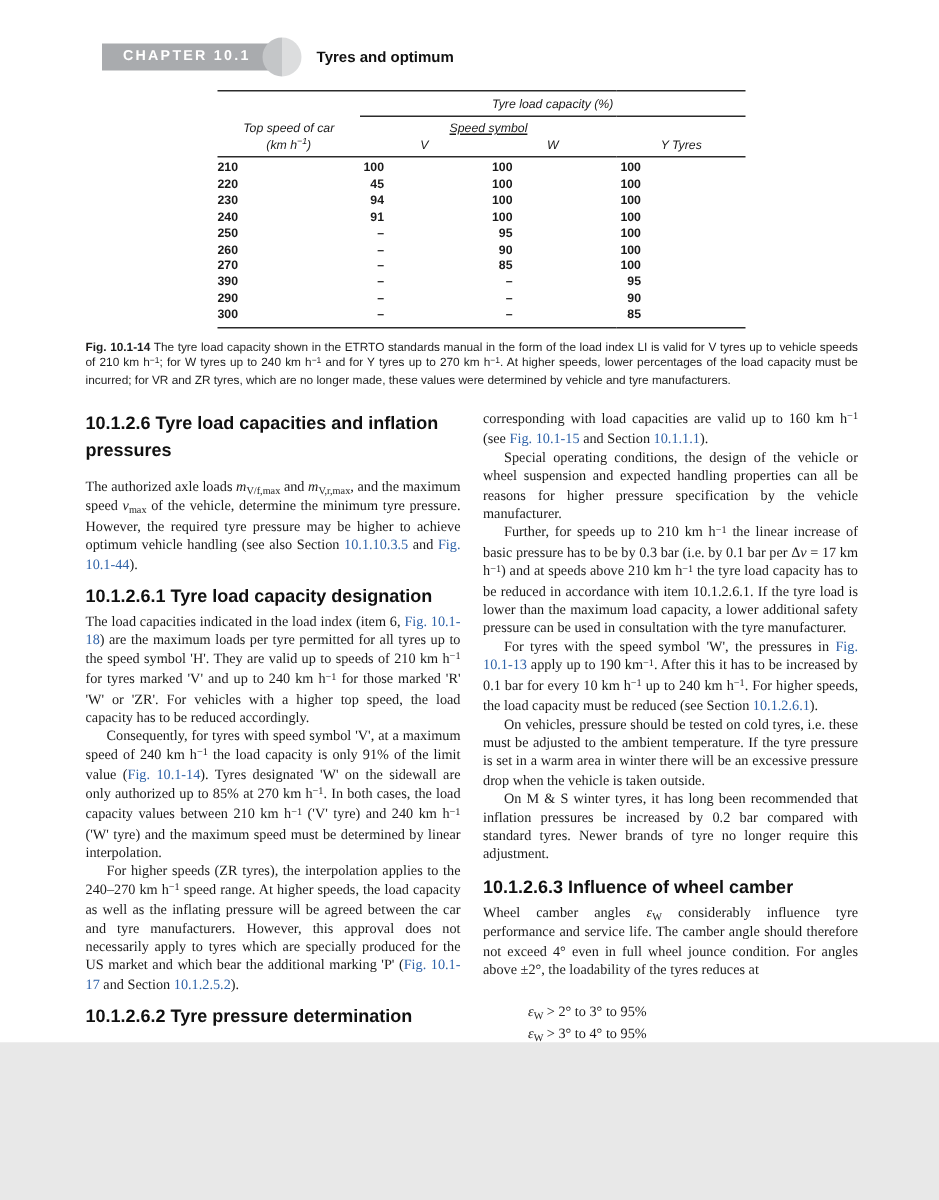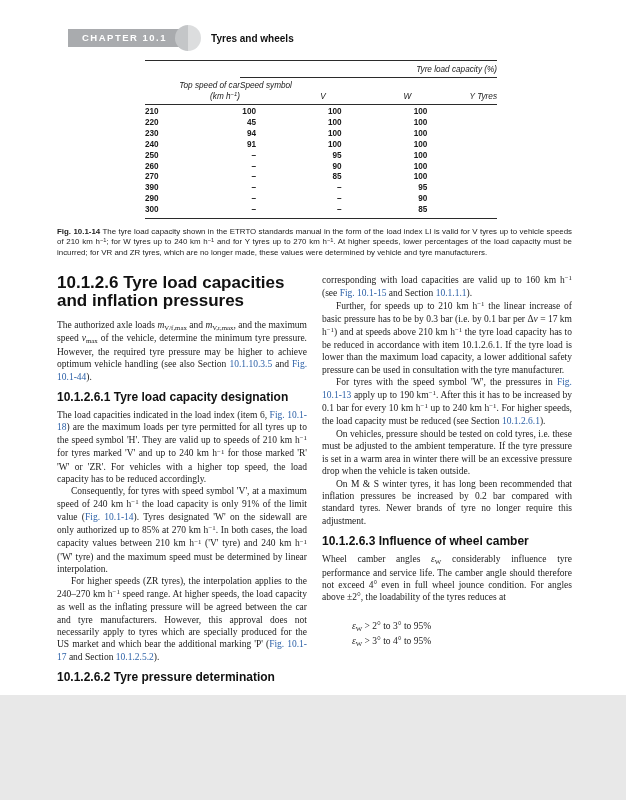"Tyres and wheels" div.running-title { text: wheels -> optimum }
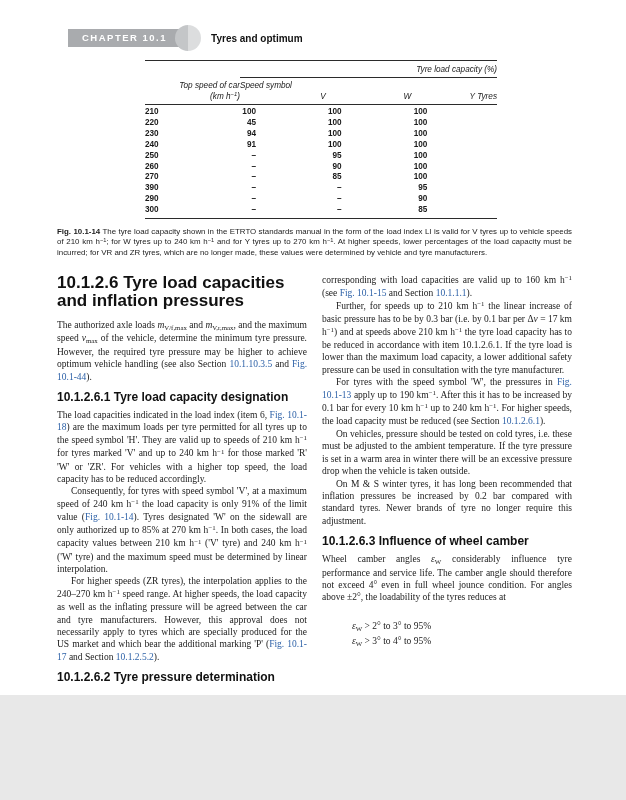"Tyre load capacity (%)" thead th { text-align: right -> center }
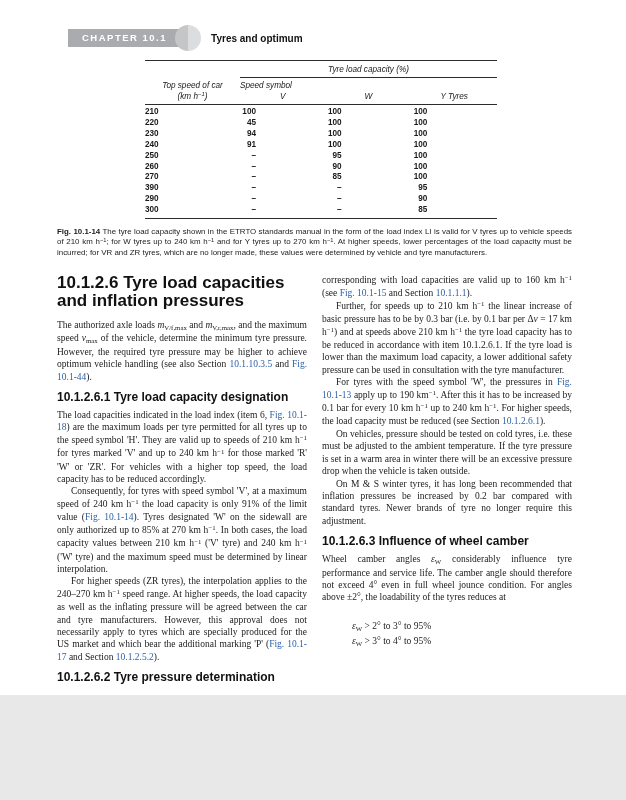"Speed symbol" tr.h1 th.ss { text-align: left -> center; text-decoration: none -> underline }
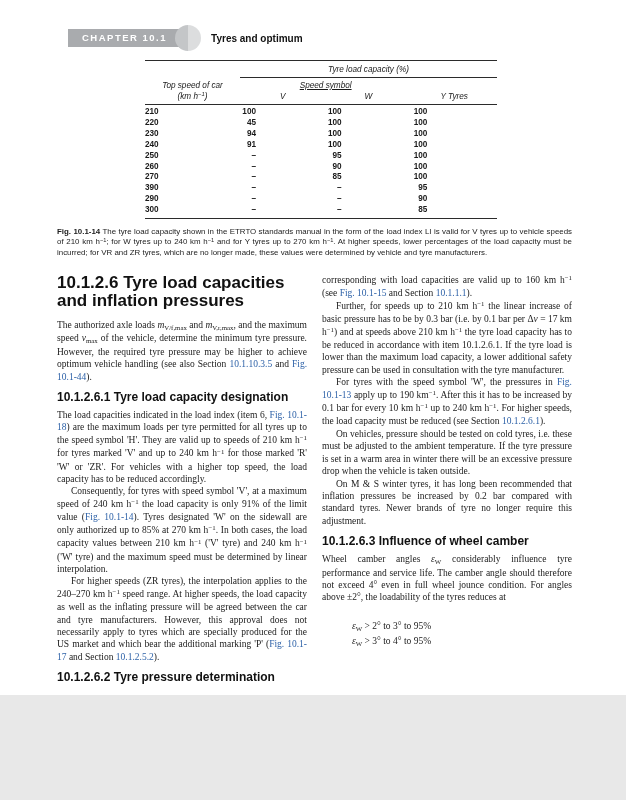"10.1.2.6 Tyre load capacities and" h1.section { font-size: 17px -> 12px }
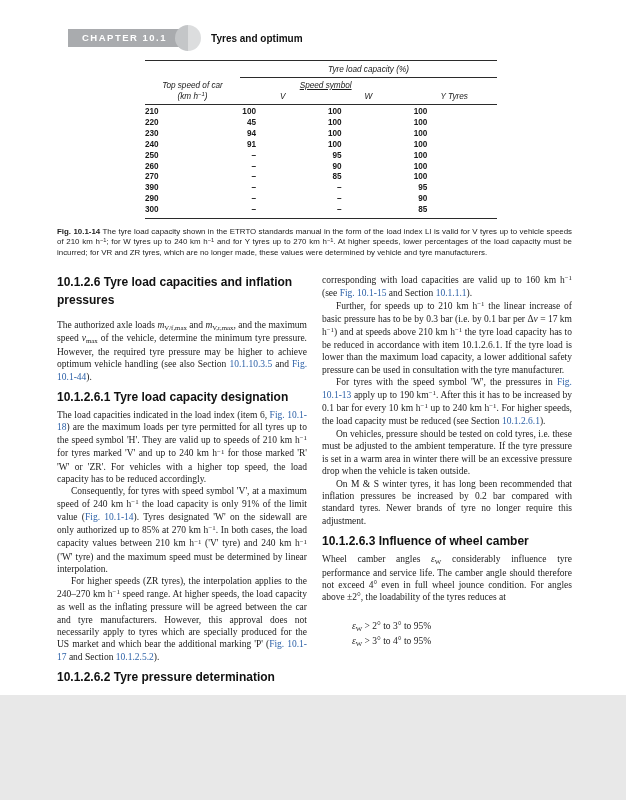"Special operating conditions, the design" p.body { html: none -> <p><span>Special operating conditions, the design of the vehicle or wheel suspension and expected handling properties can all be reasons for higher pressure specification by the vehicle manufacturer.</span></p> }
